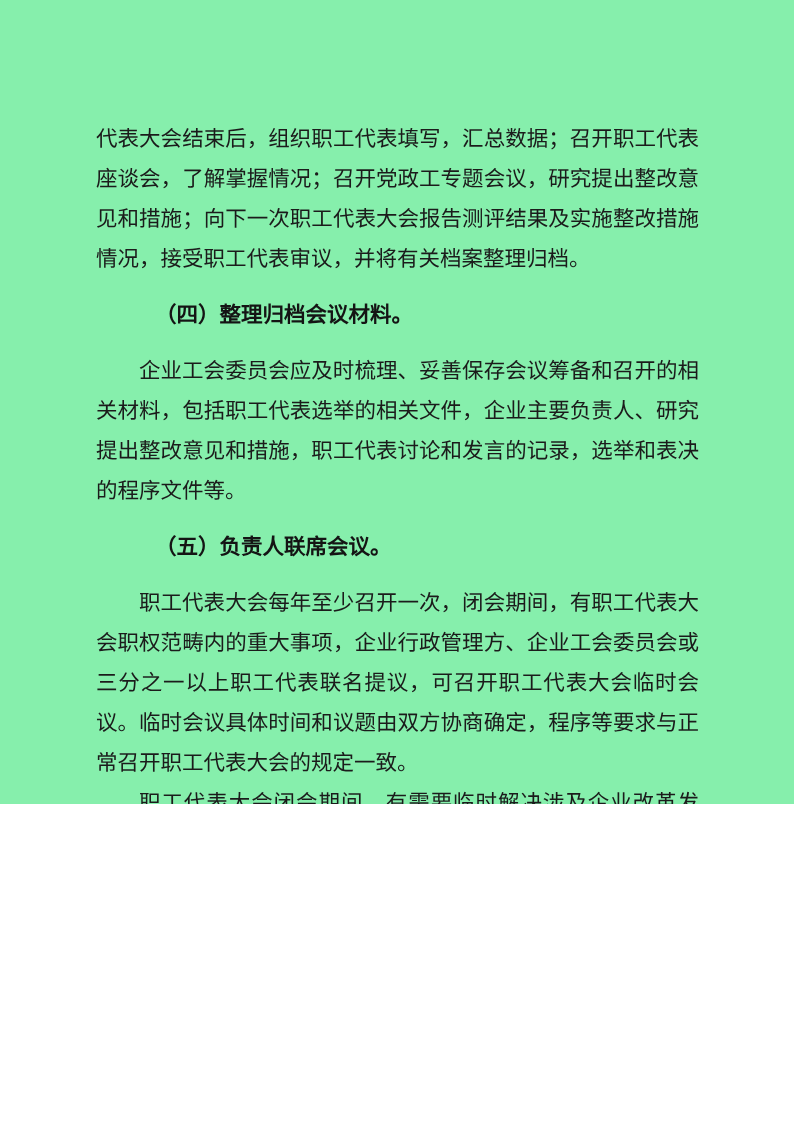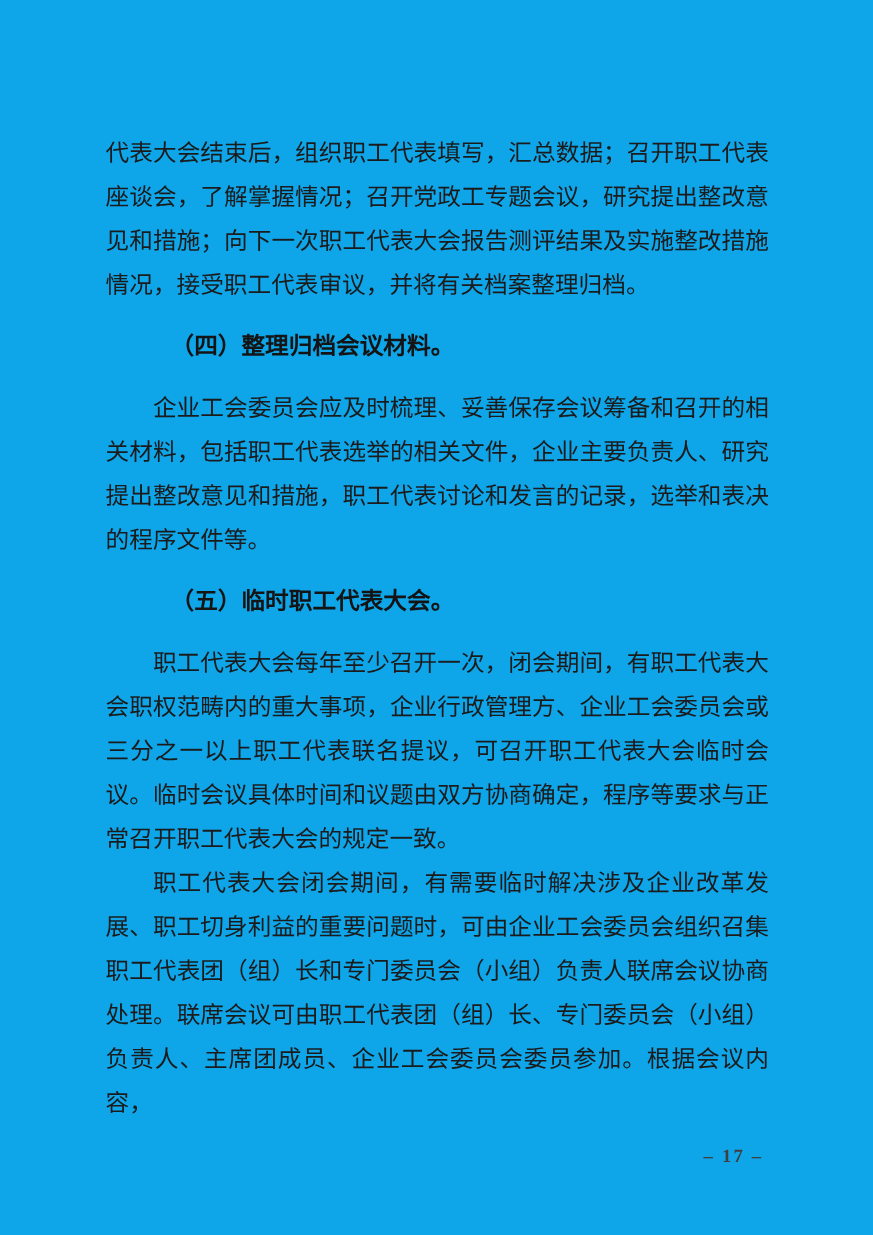"代表大会结束后，组织职工代表填写，汇总数据；召开职工代表座谈会，了解掌握情况；召" .page { background: #0ea5e9 -> #86efac; height: 1123px -> 804px }
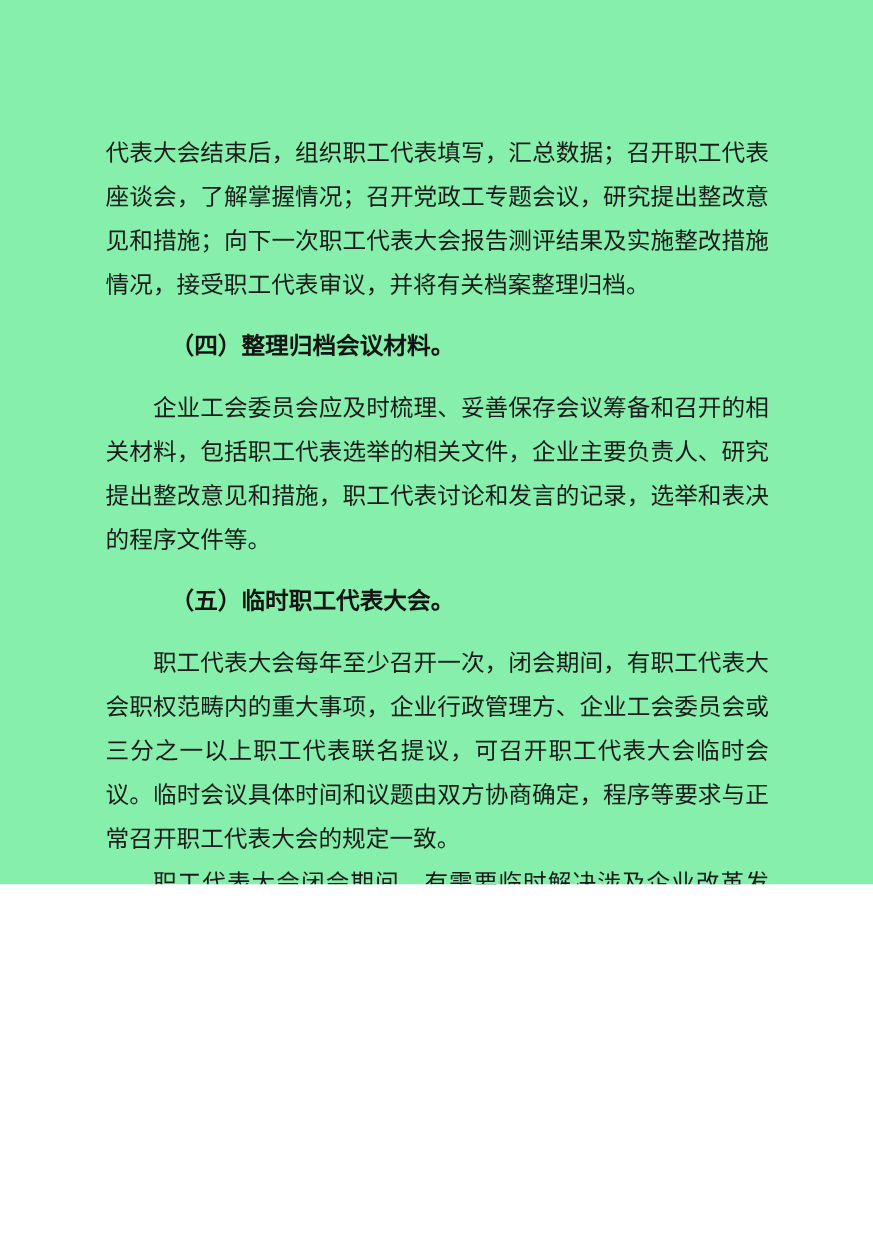"（五）临时职工代表大会。" p.heading { text: 临时职工代表大会 -> 负责人联席会议 }
